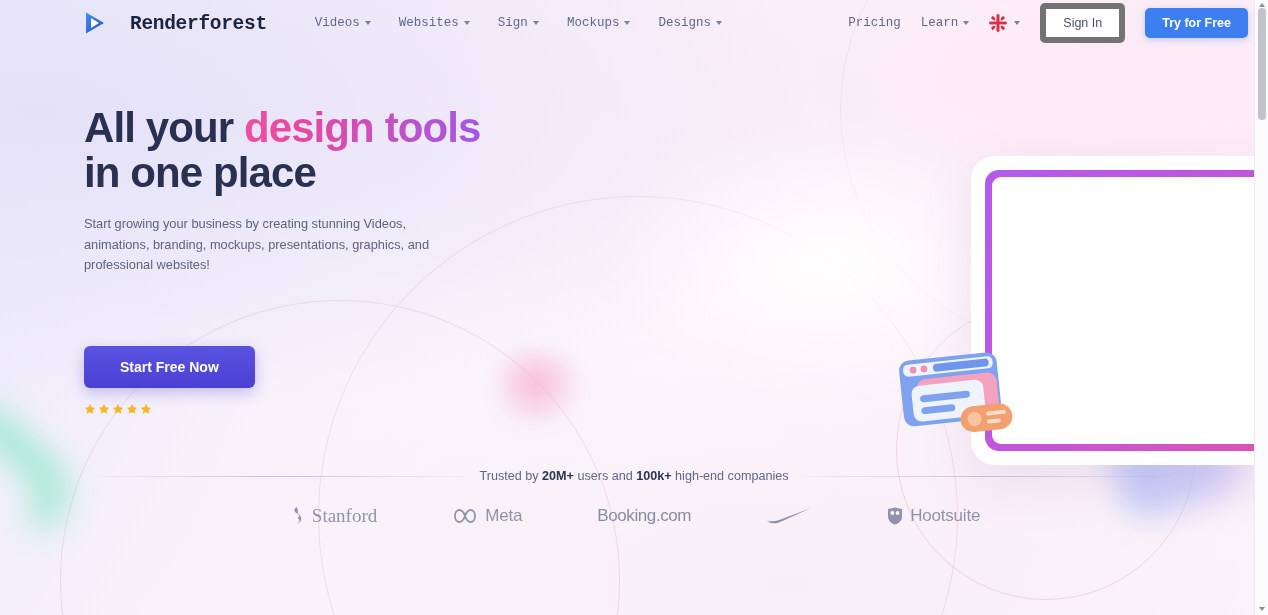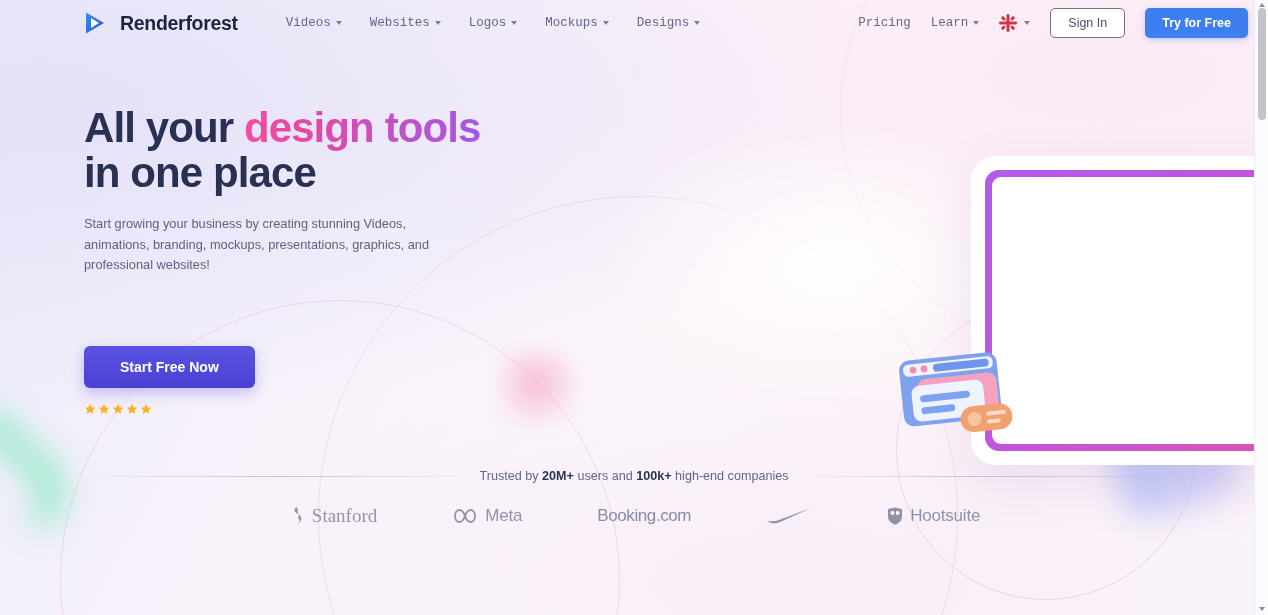"Renderforest" .brand { align-items: center -> flex-end; font-family: none -> Liberation Mono, monospace; gap: 14px -> 24px }
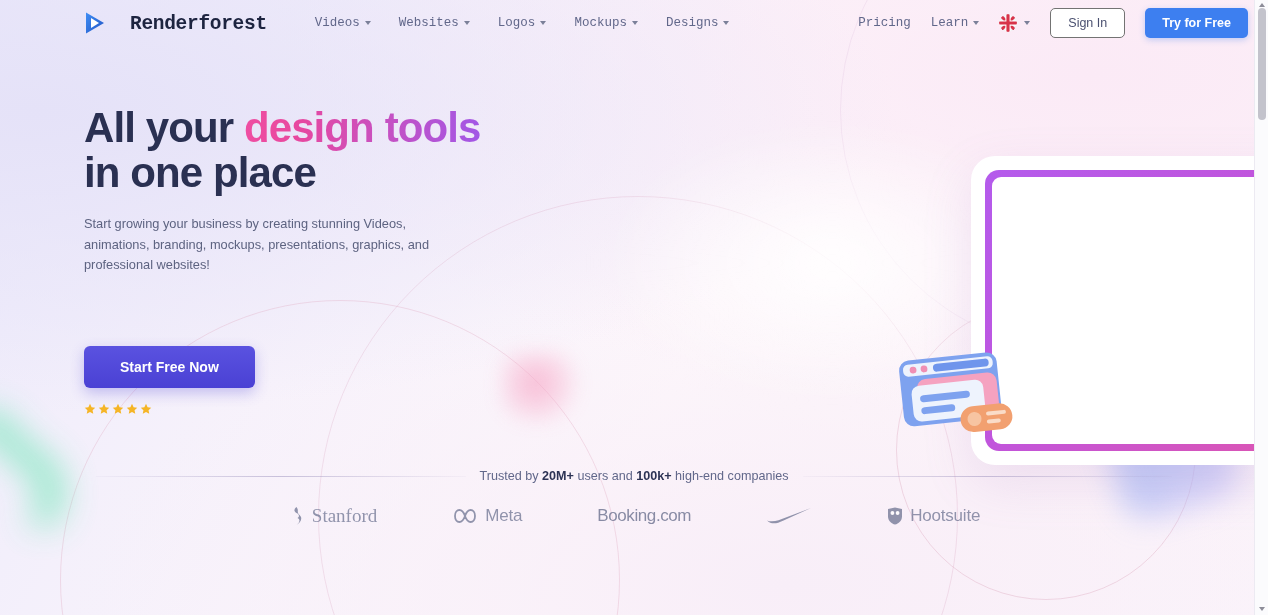"Logos" span { text: Logos -> Sign }
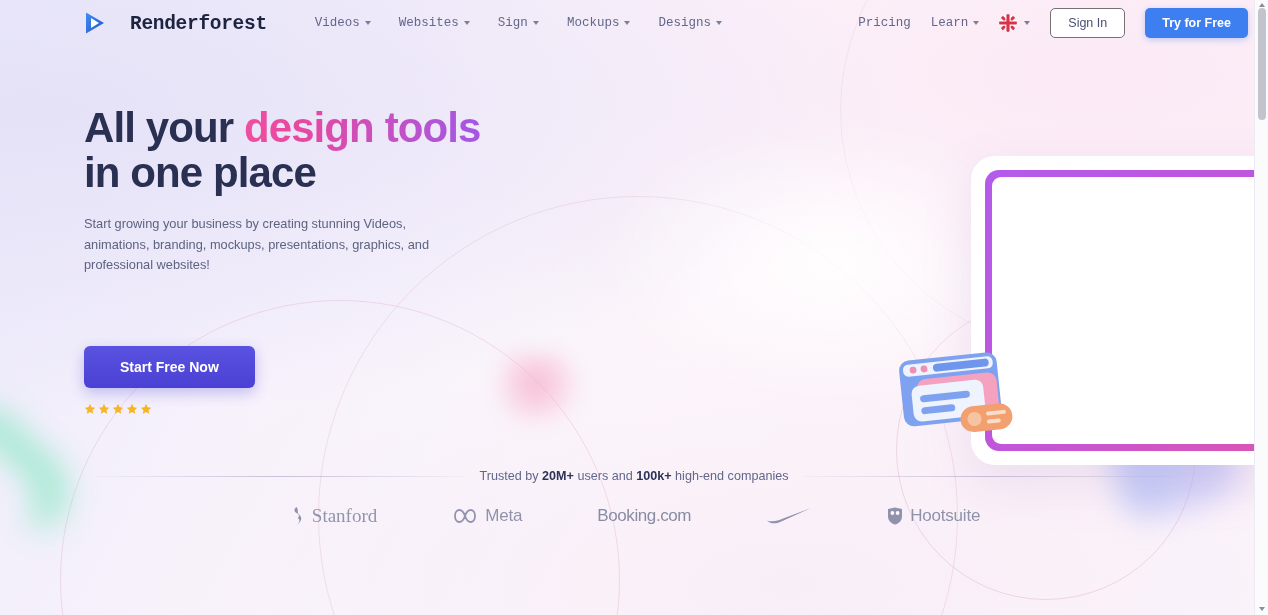"Sign In" .btn-signin { border: 1px solid #737373 -> 6px solid #737373 }
